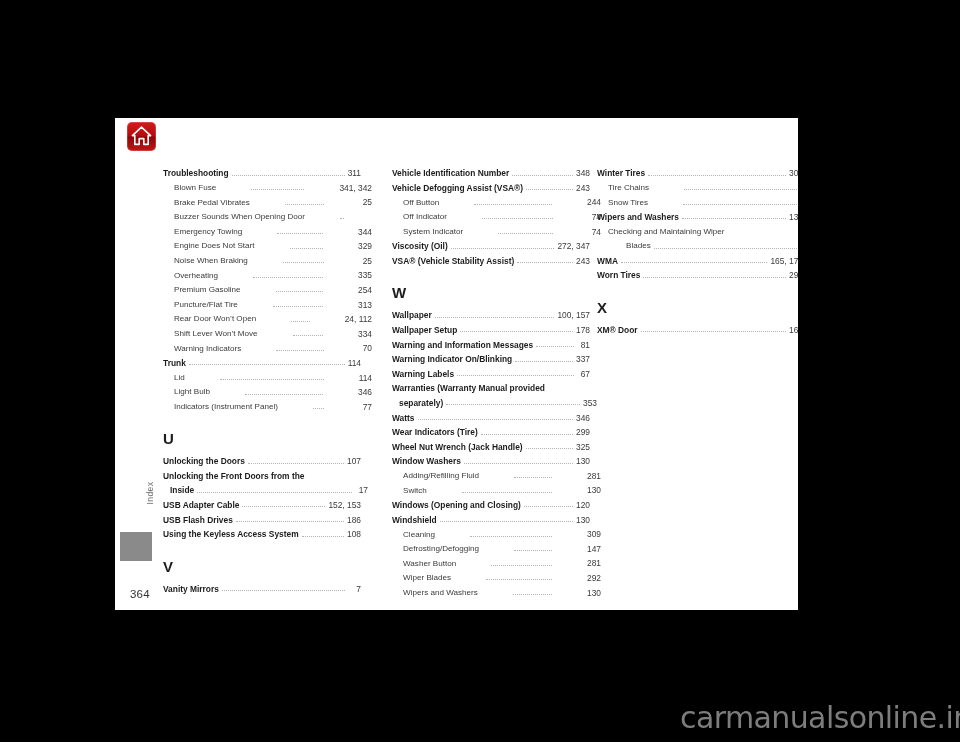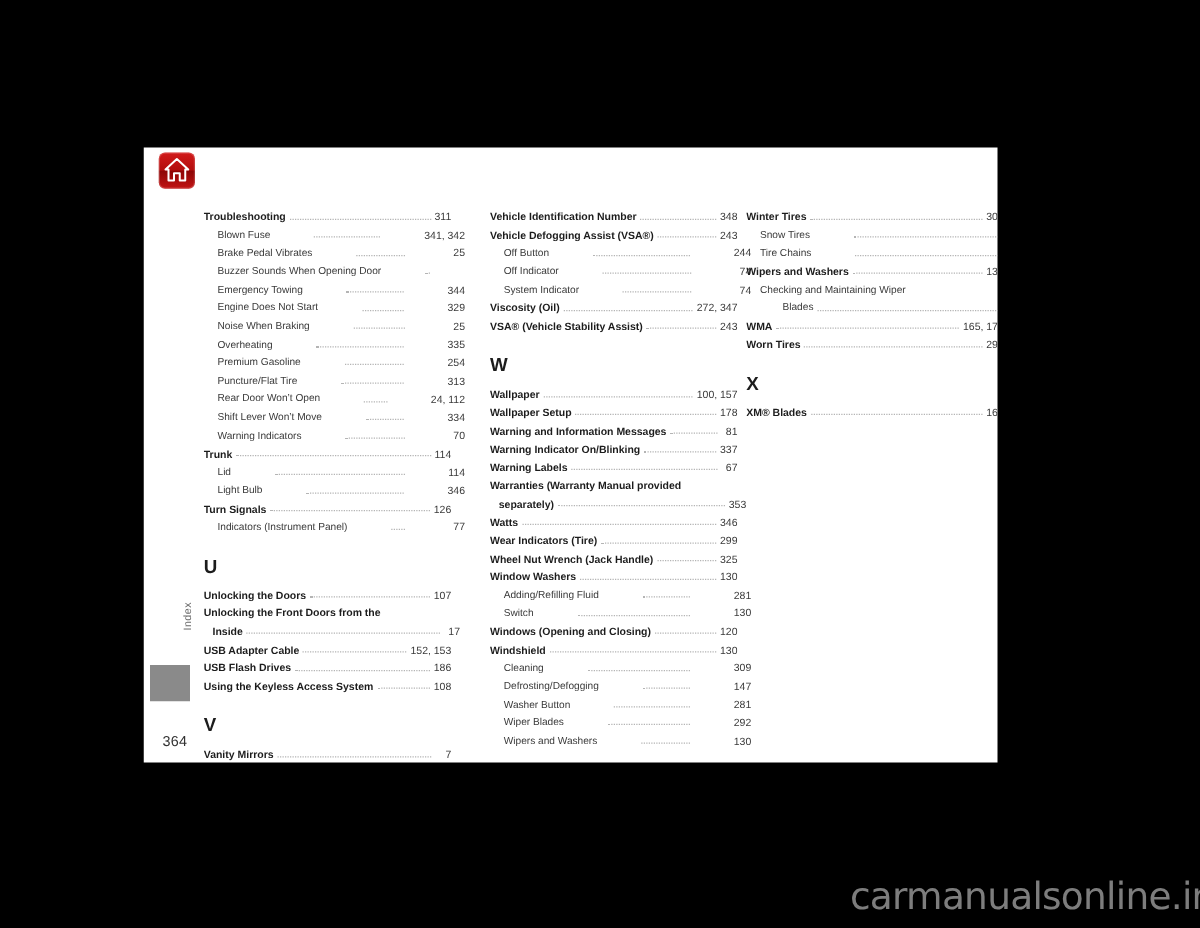"Snow Tires" div.entry { order: before "Tire Chains" -> after "Tire Chains" }
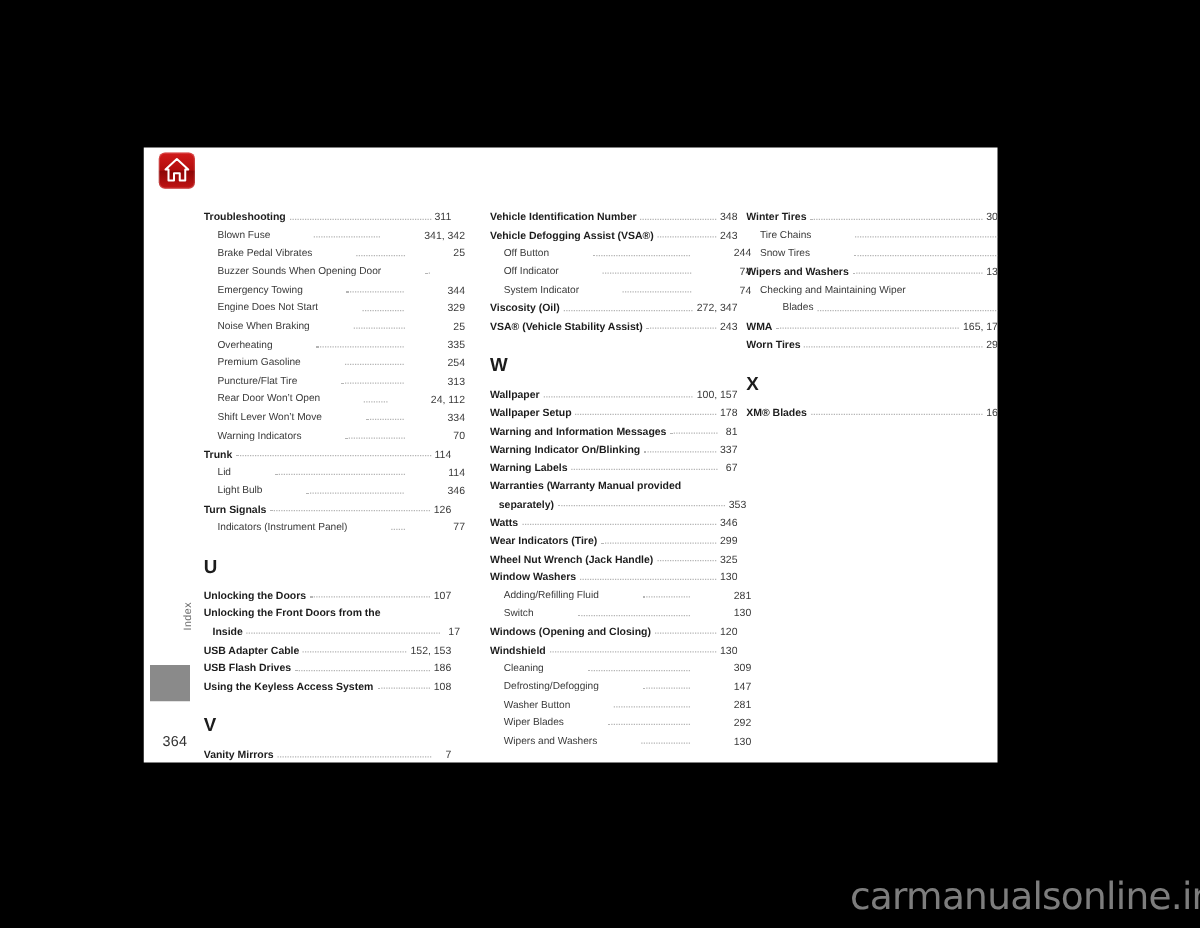"XM® Blades" span.txt { text: Blades -> Door }
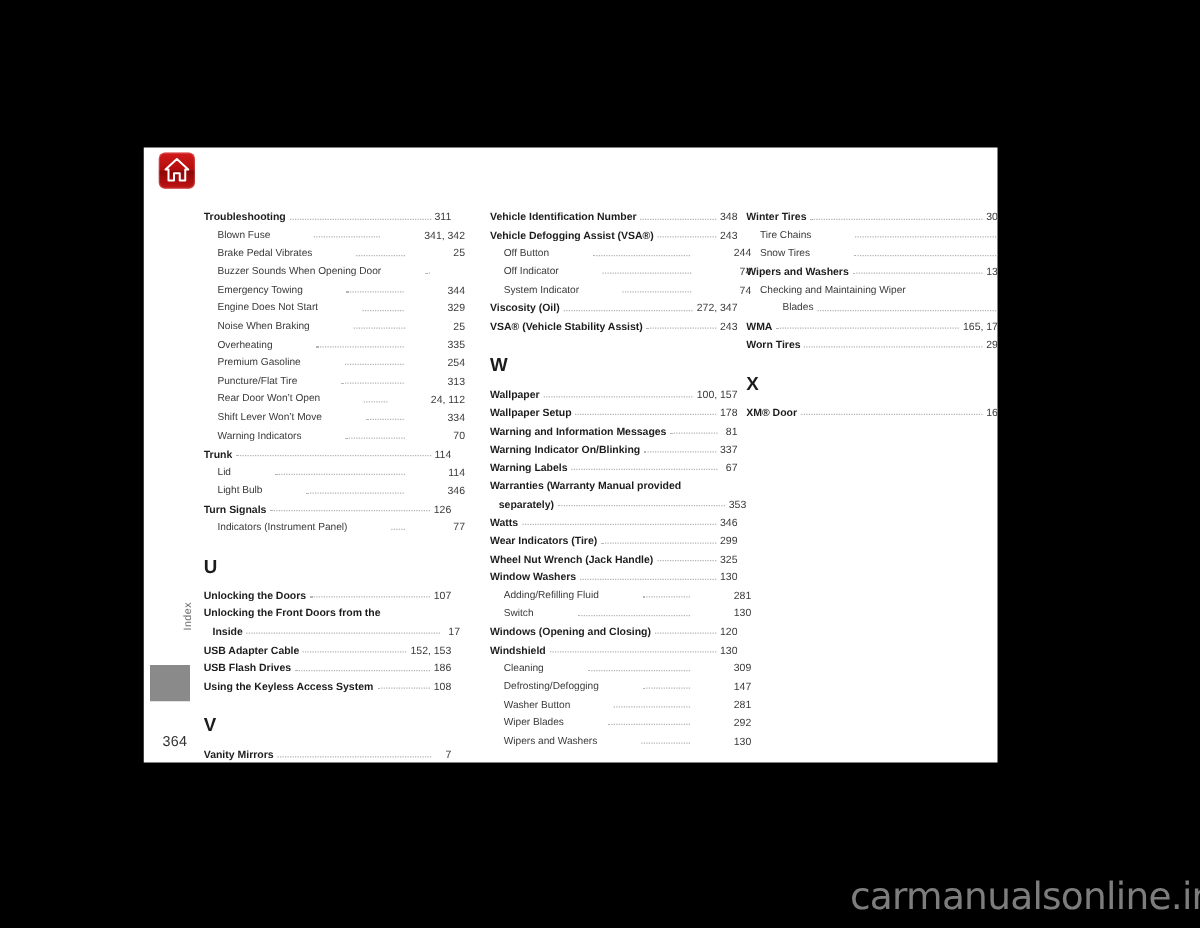"Turn Signals" div.entry { html: <div> <span>Turn Signals</span> <span></span> <span>126</span> </div> -> none }
